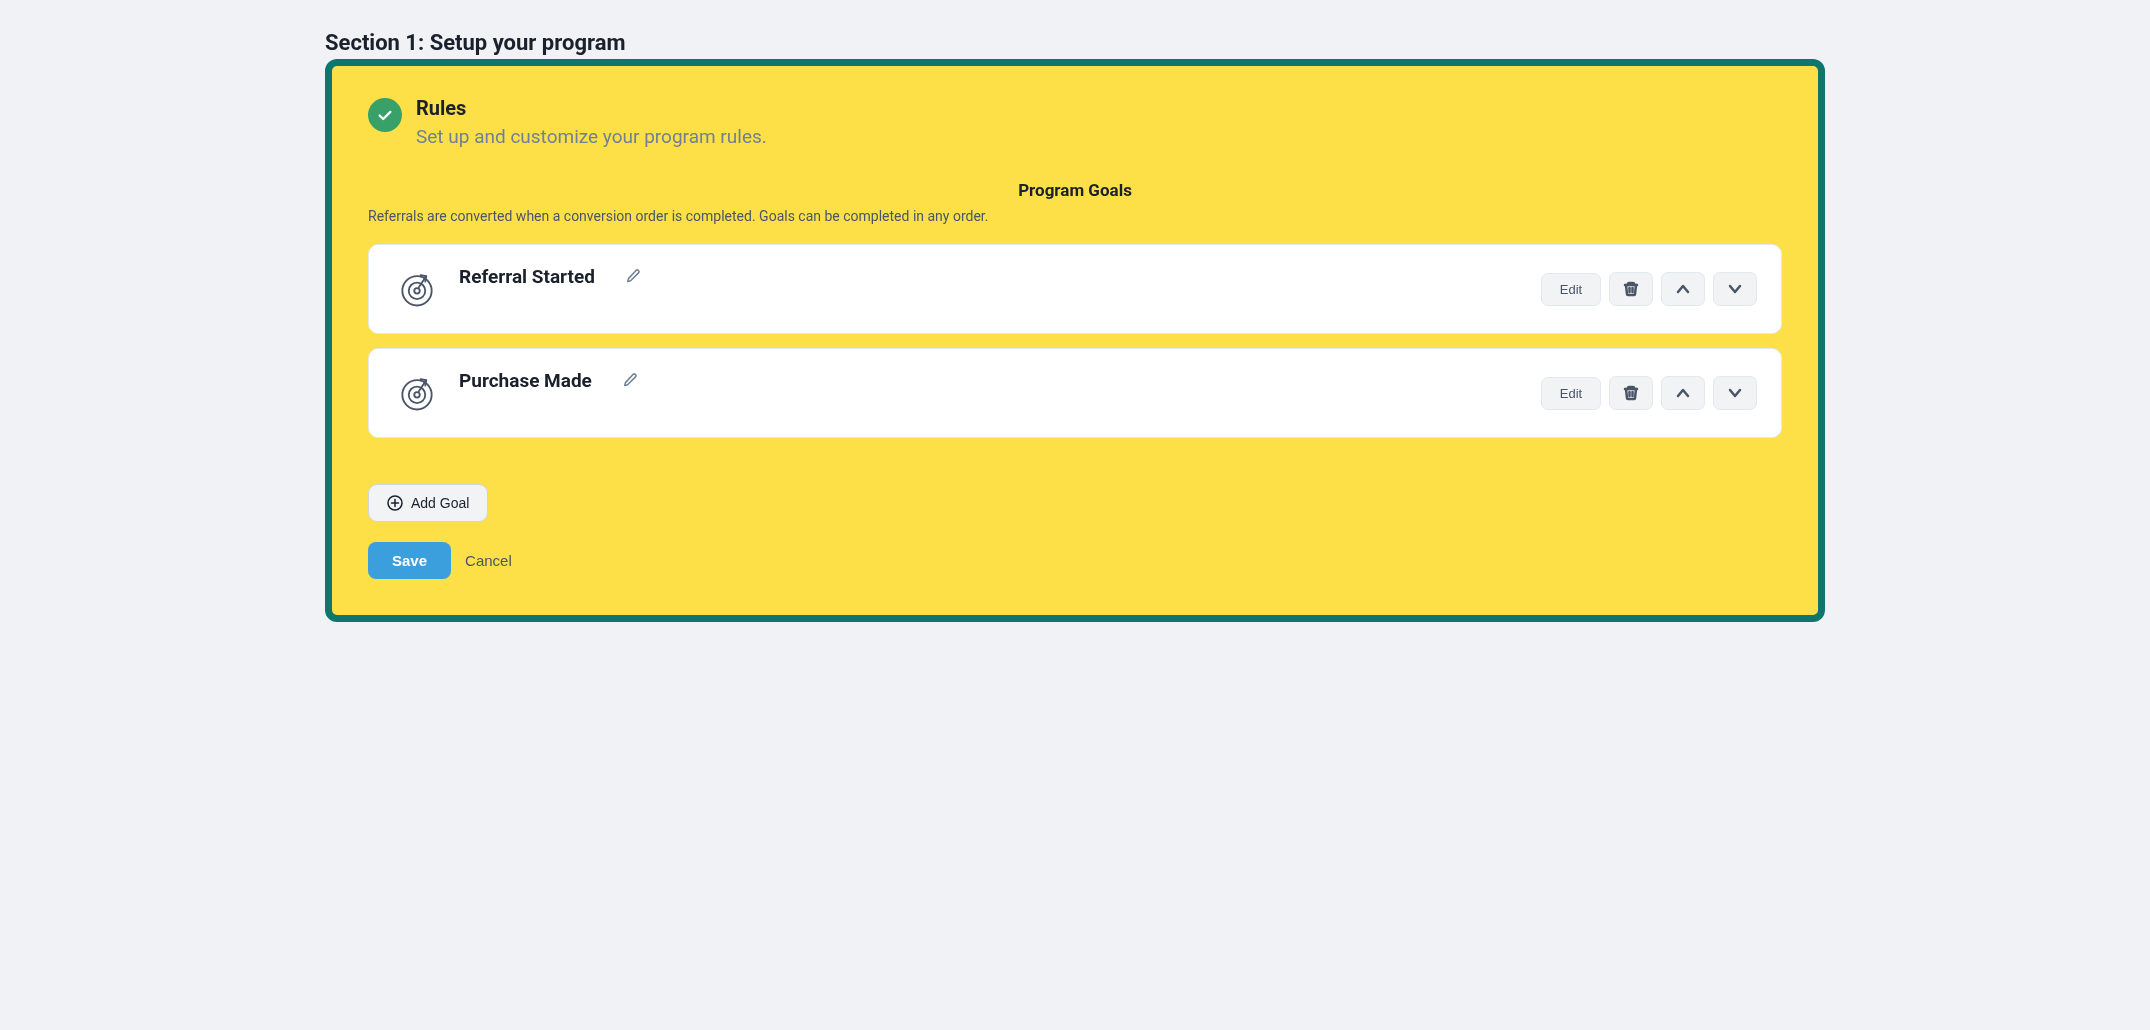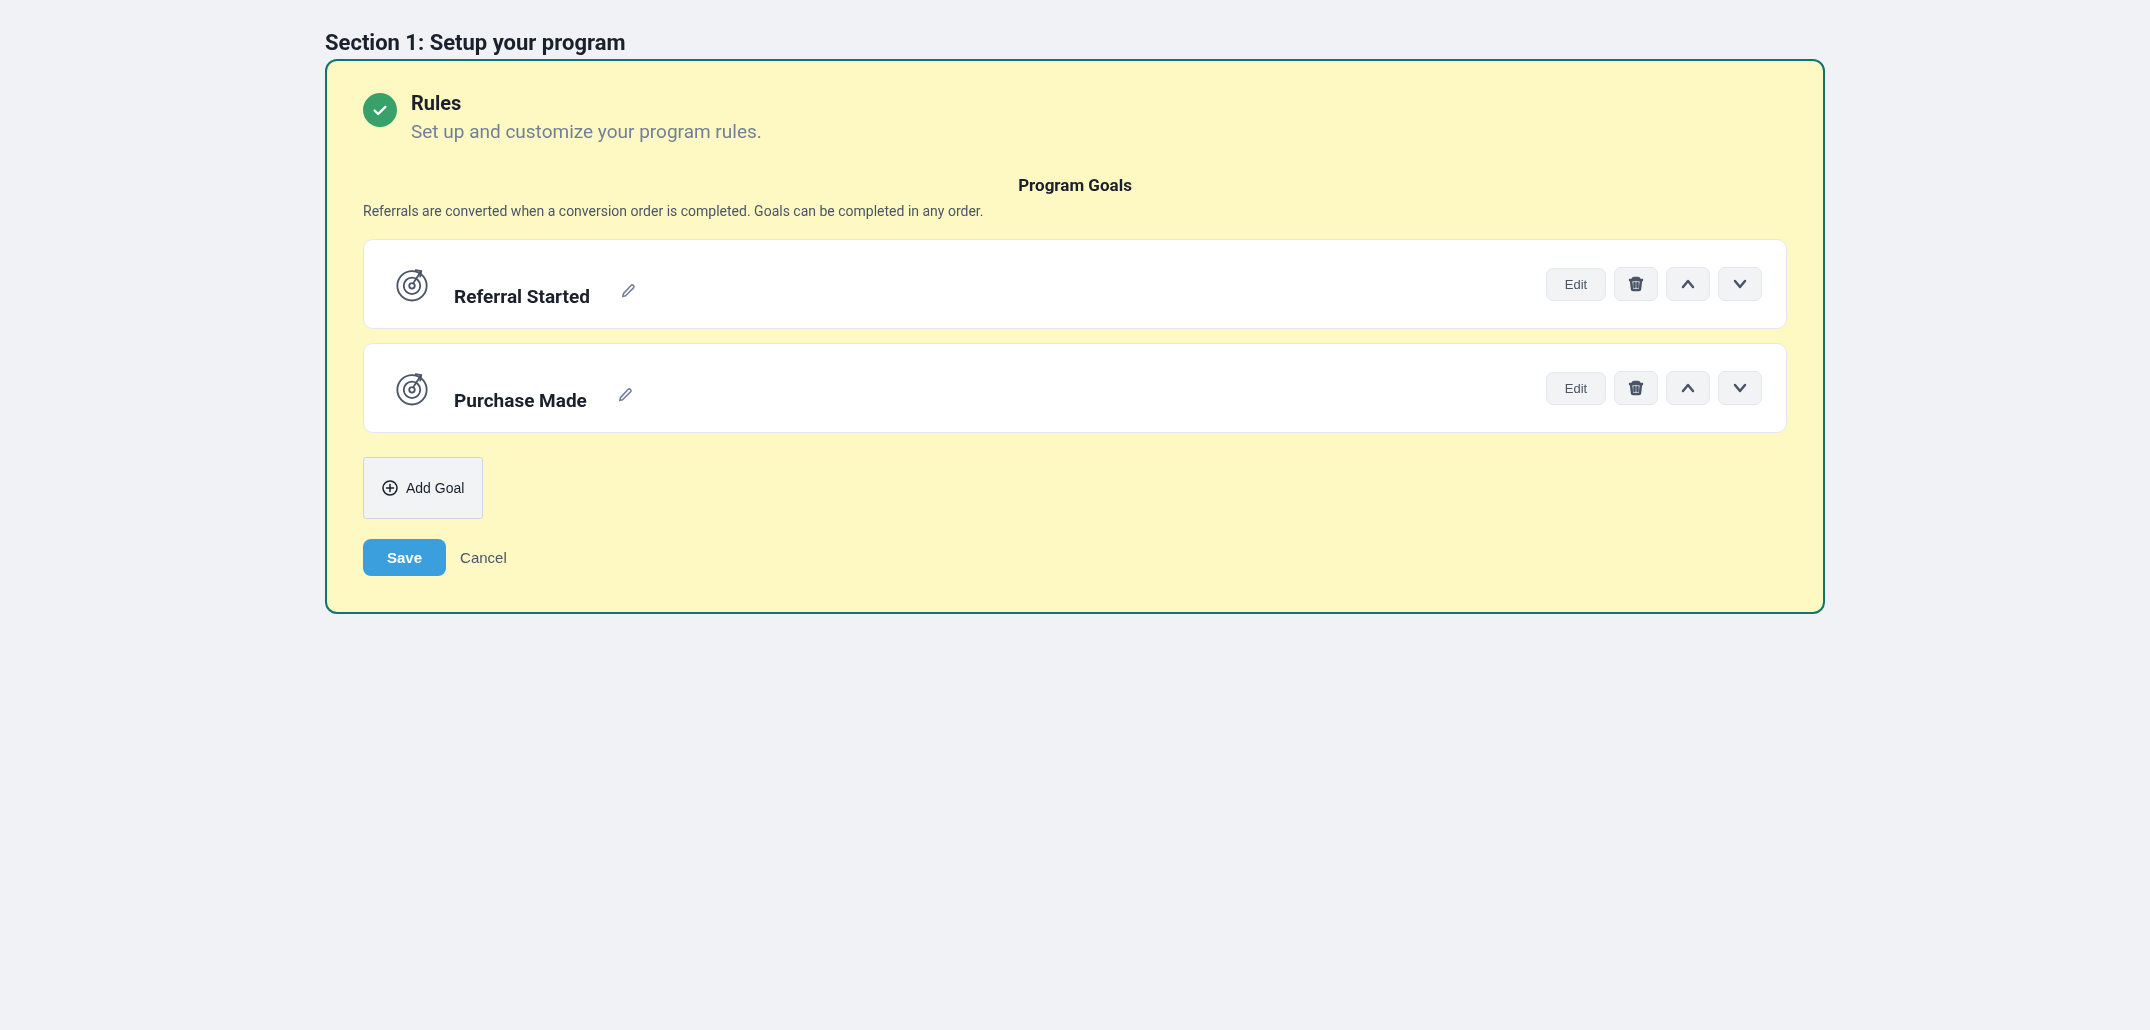"Rules" .card { background: #fef9c3 -> #fde047; border: 2px solid #0f766e -> 7px solid #0f766e }
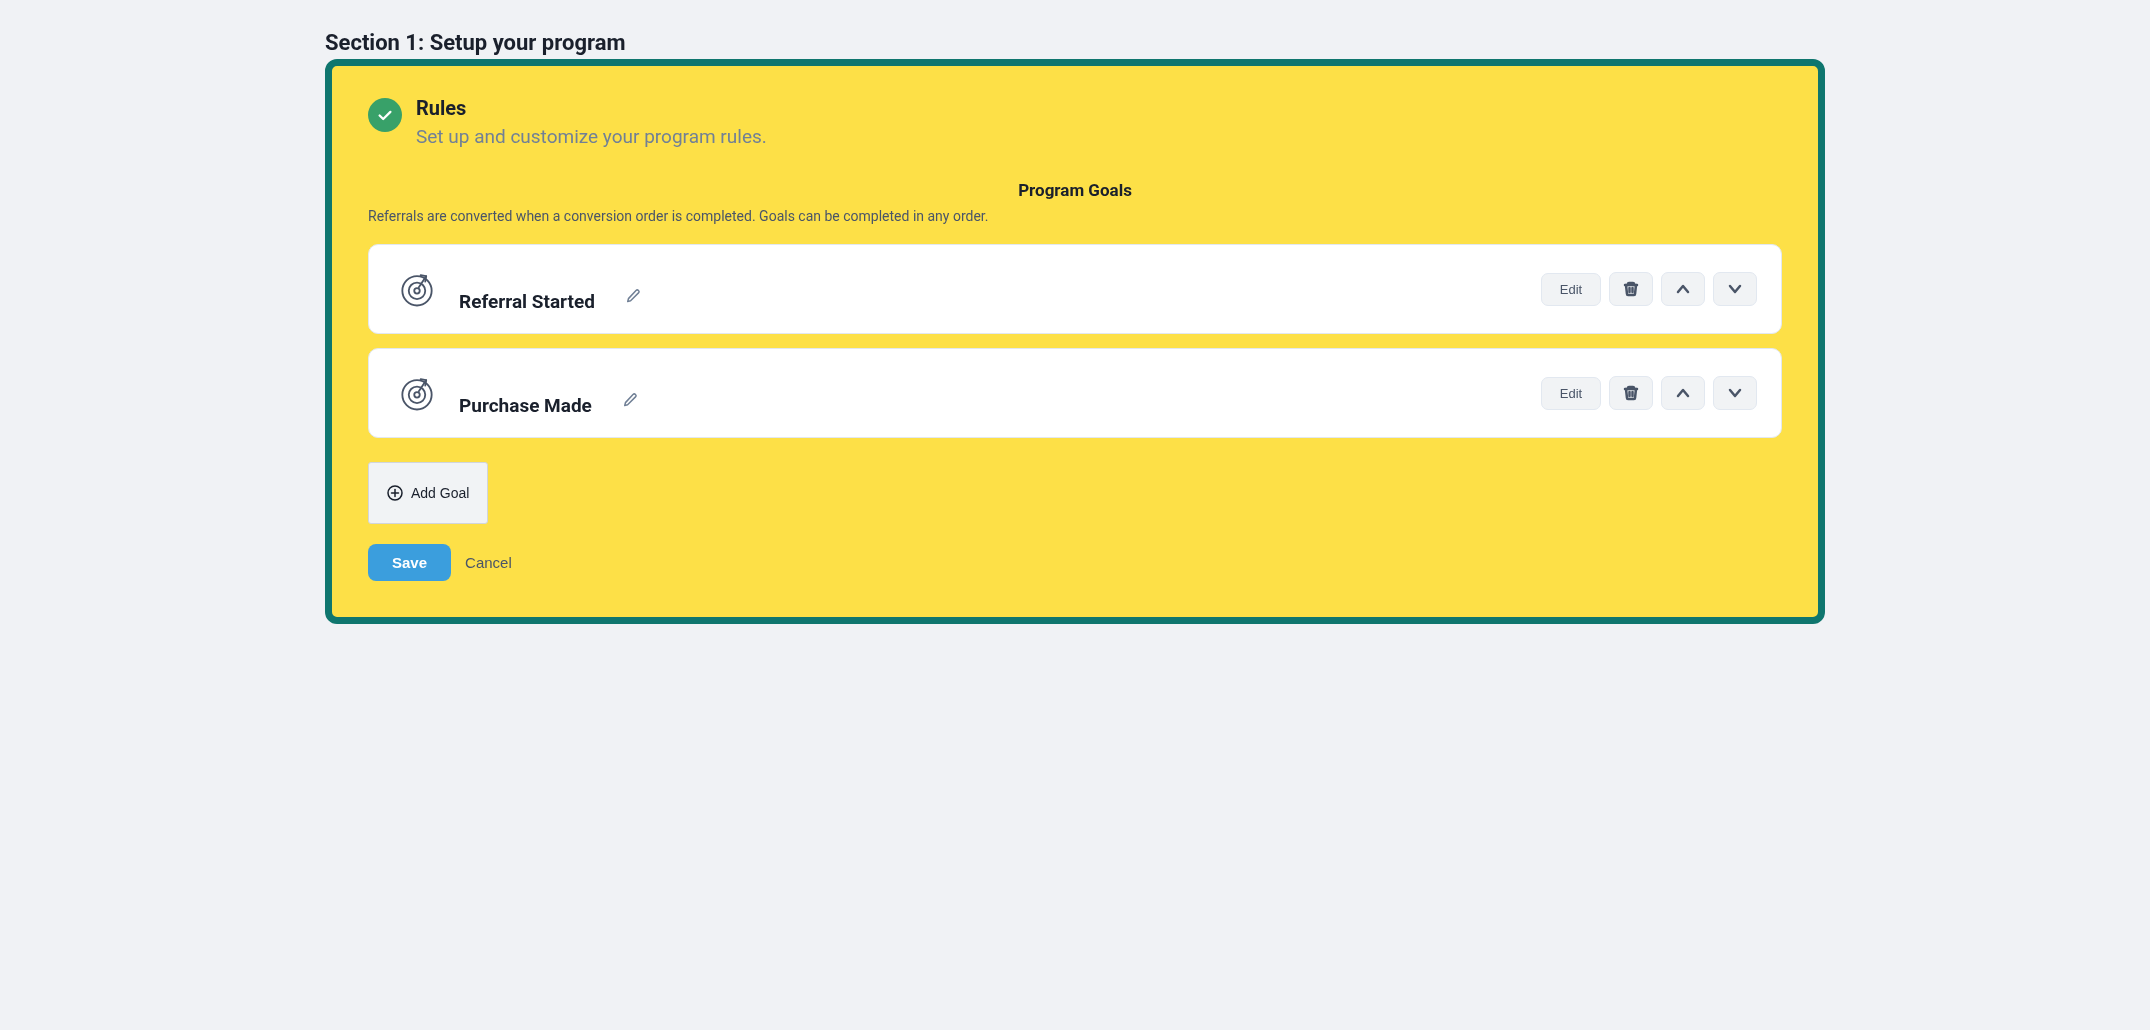"Referral Started" .goal-left { align-items: flex-end -> flex-start }
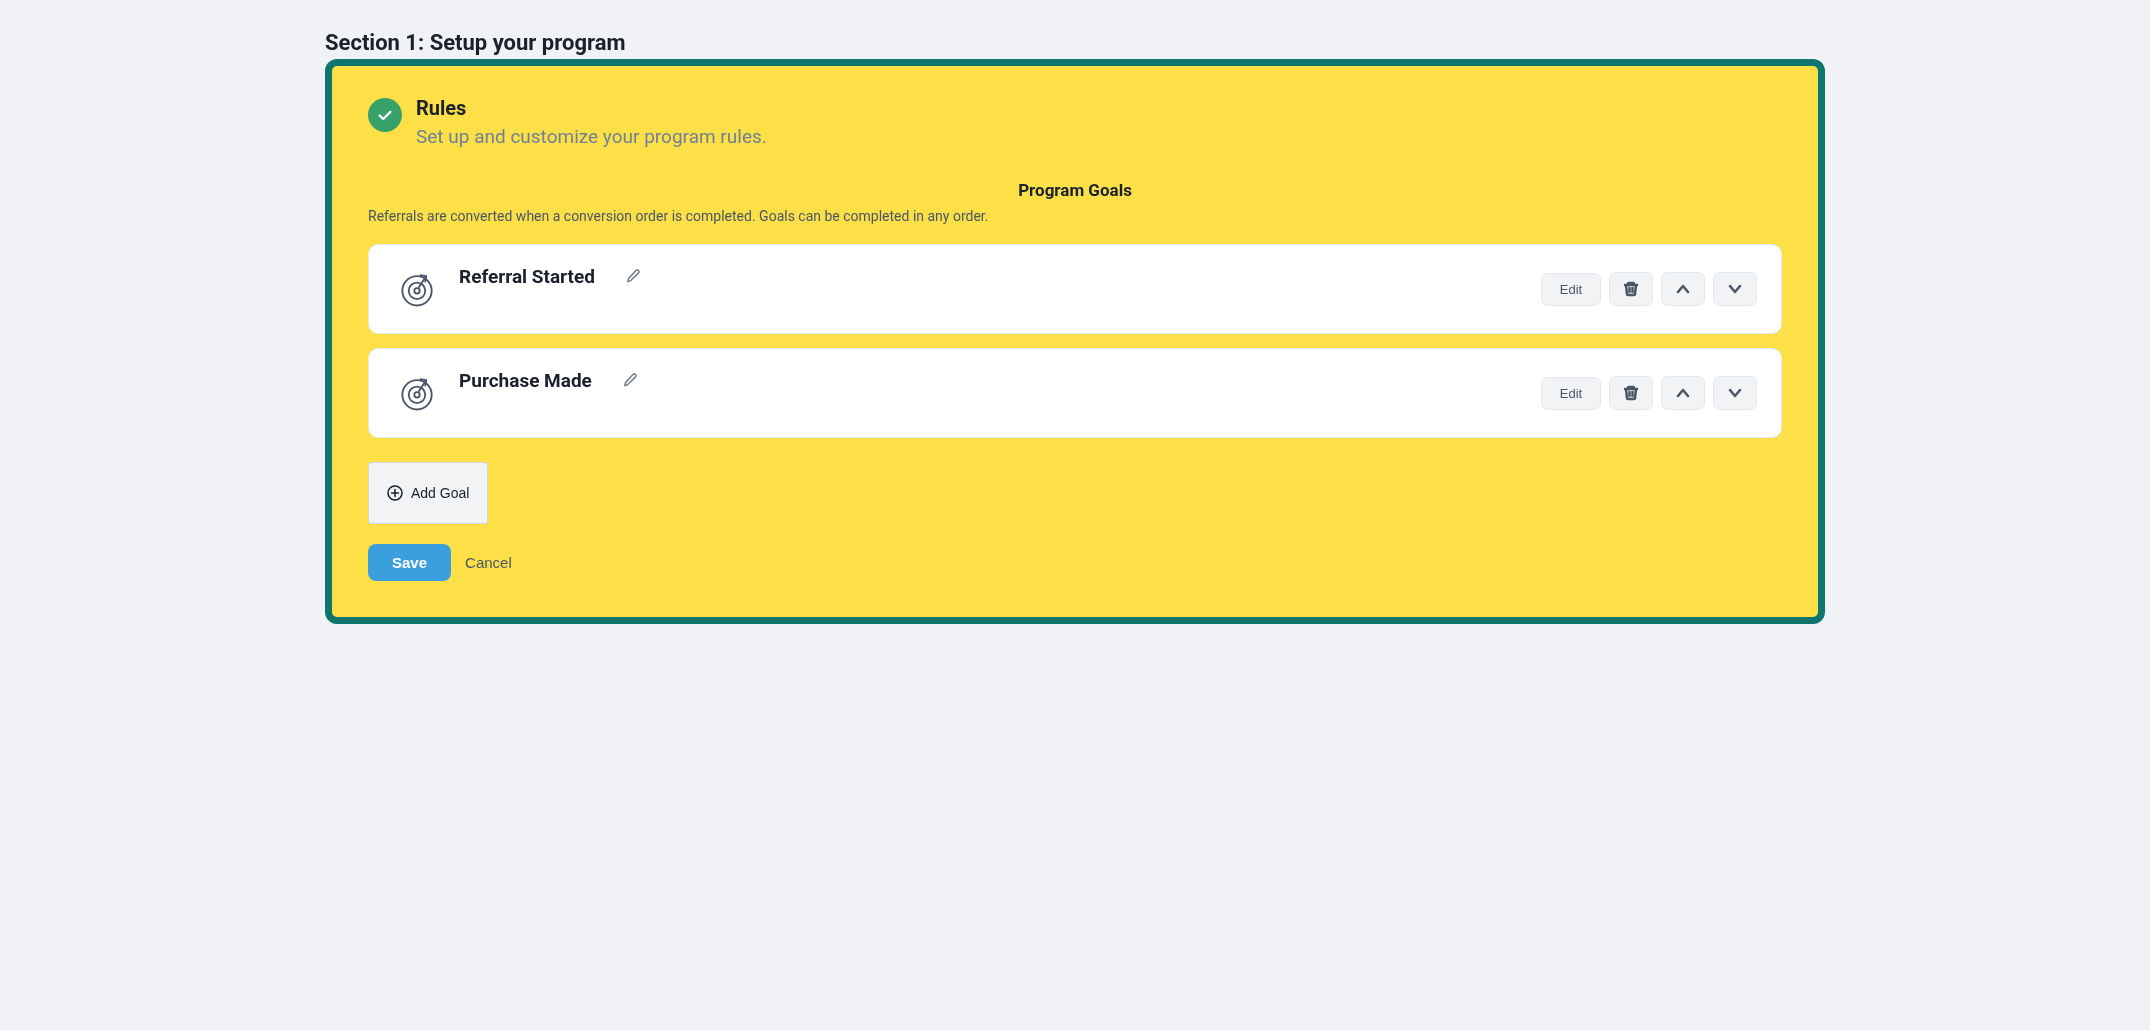"Add Goal" .add-goal-btn { border-radius: 3px -> 9px; margin-top: none -> 22px; padding: 22px 18px -> 10px 18px }
